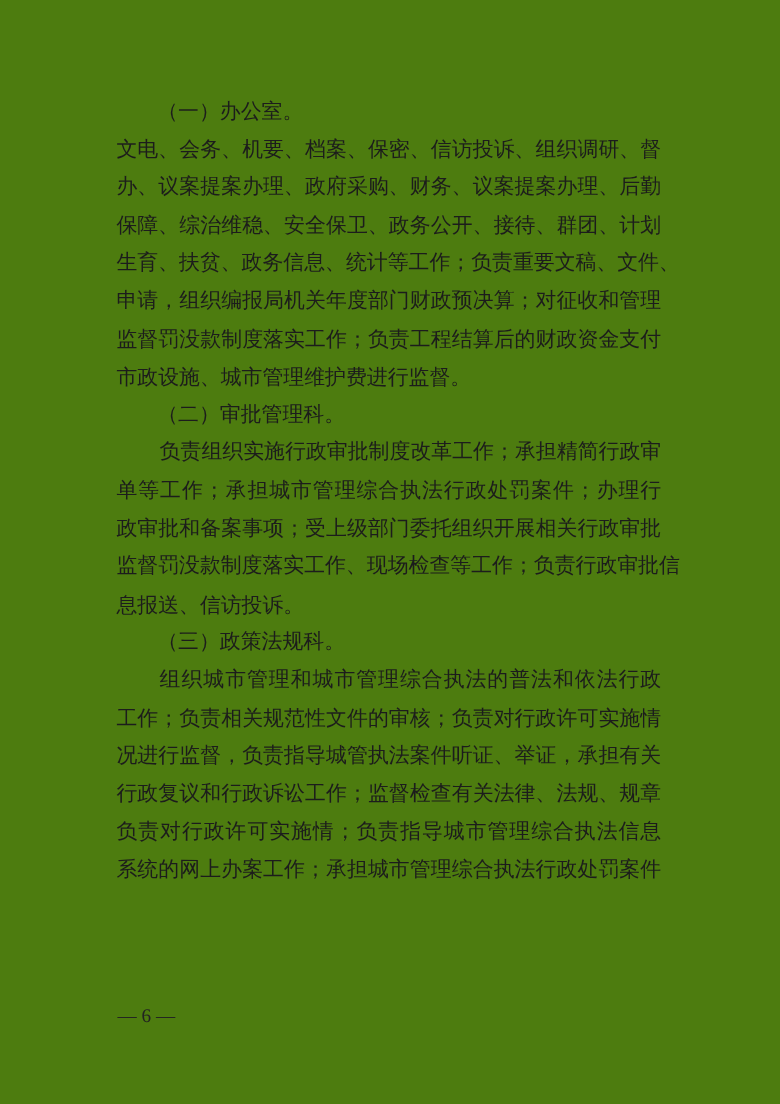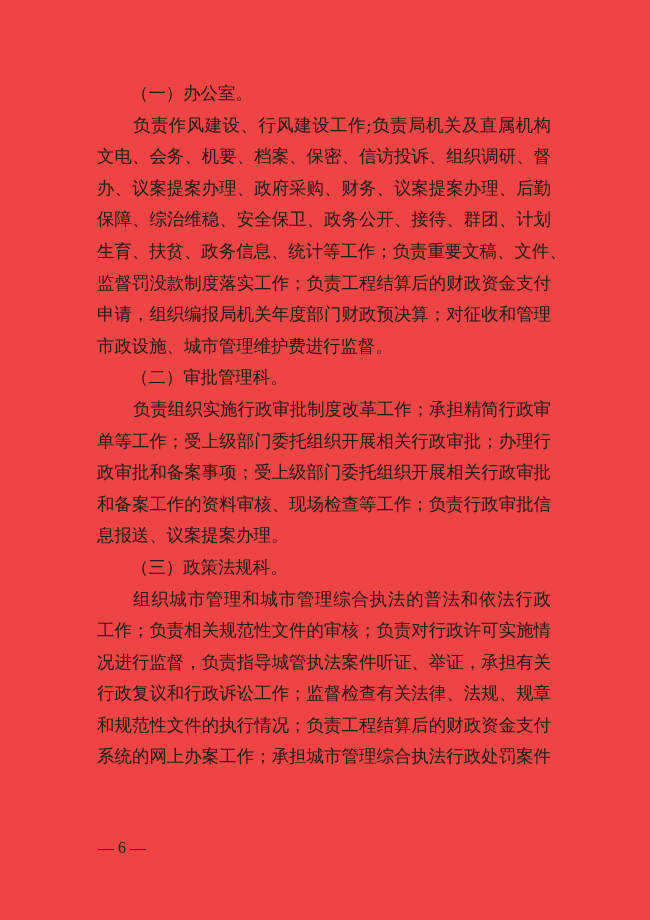"（一）办公室。" .page { background: #ef4444 -> #4d7c0f }
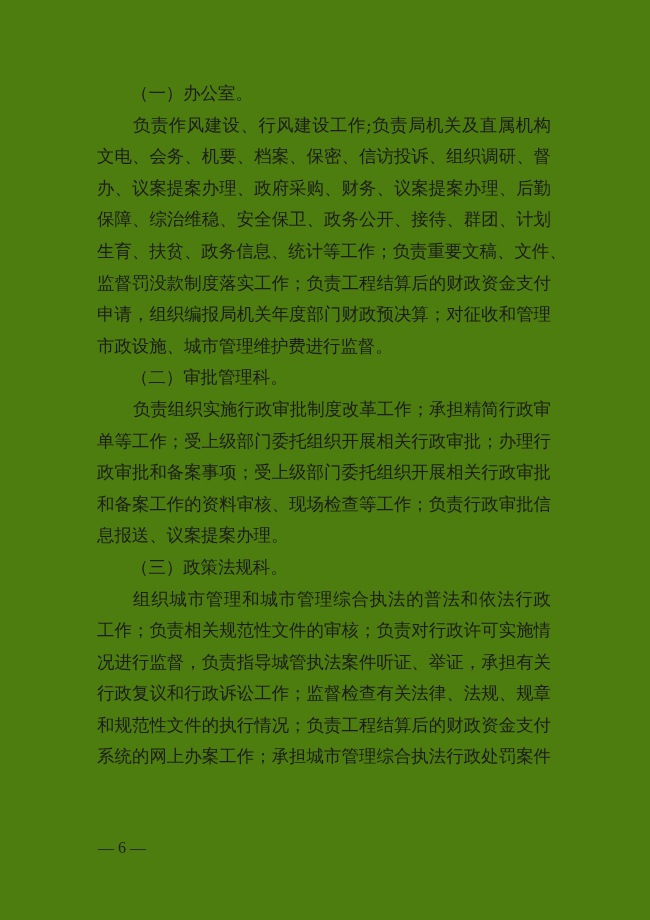"负责作风建设、行风建设工作;负责局机关及直属机构" div.line { html: <div>负责作风建设、行风建设工作;负责局机关及直属机构</div> -> none }
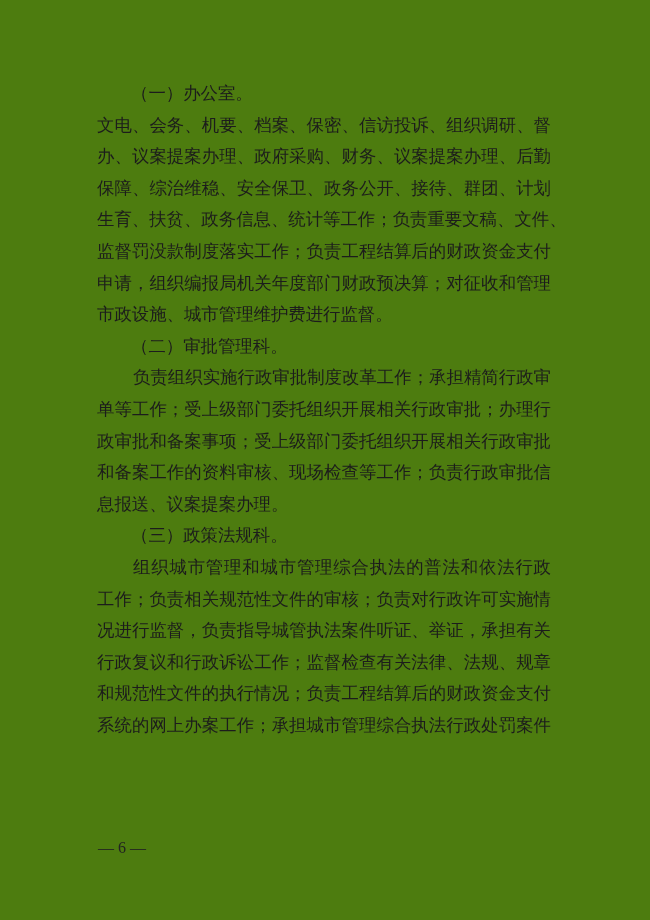"监督罚没款制度落实工作；负责工程结算后的财政资金支付" div.line { order: before "申请，组织编报局机关年度部门财政预决算；对征收和管理" -> after "申请，组织编报局机关年度部门财政预决算；对征收和管理" }
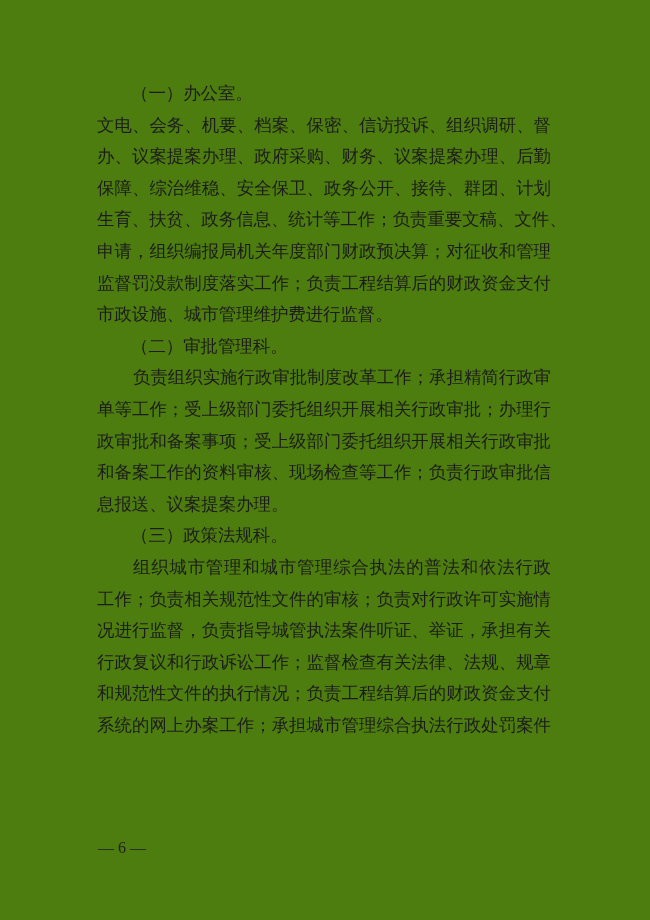"单等工作；受上级部门委托组织开展相关行政审批；办理行" div.line { text: 受上级部门委托组织开展相关行政审批 -> 承担城市管理综合执法行政处罚案件 }
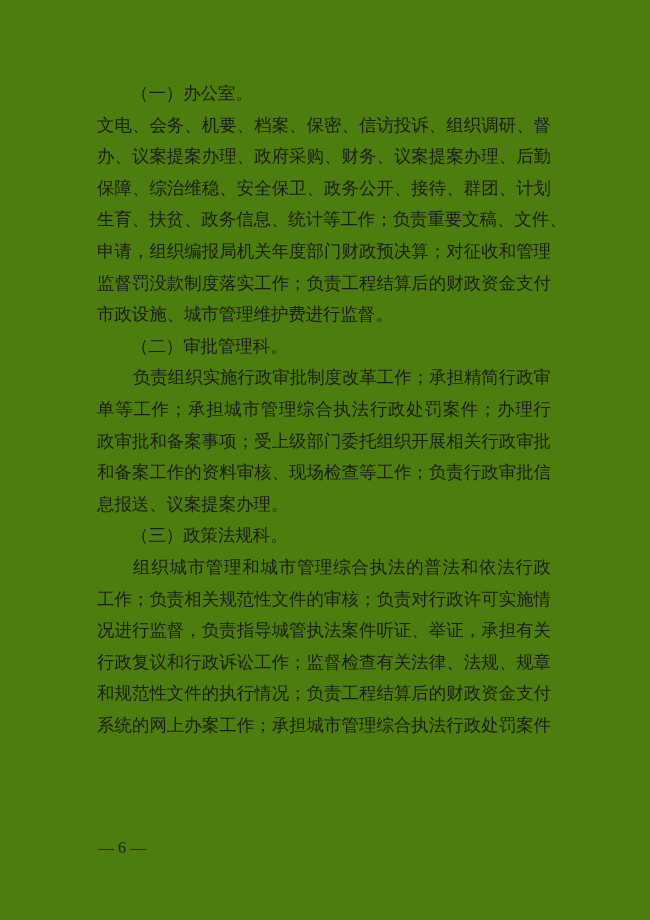"和备案工作的资料审核、现场检查等工作；负责行政审批信" div.line { text: 和备案工作的资料审核 -> 监督罚没款制度落实工作 }
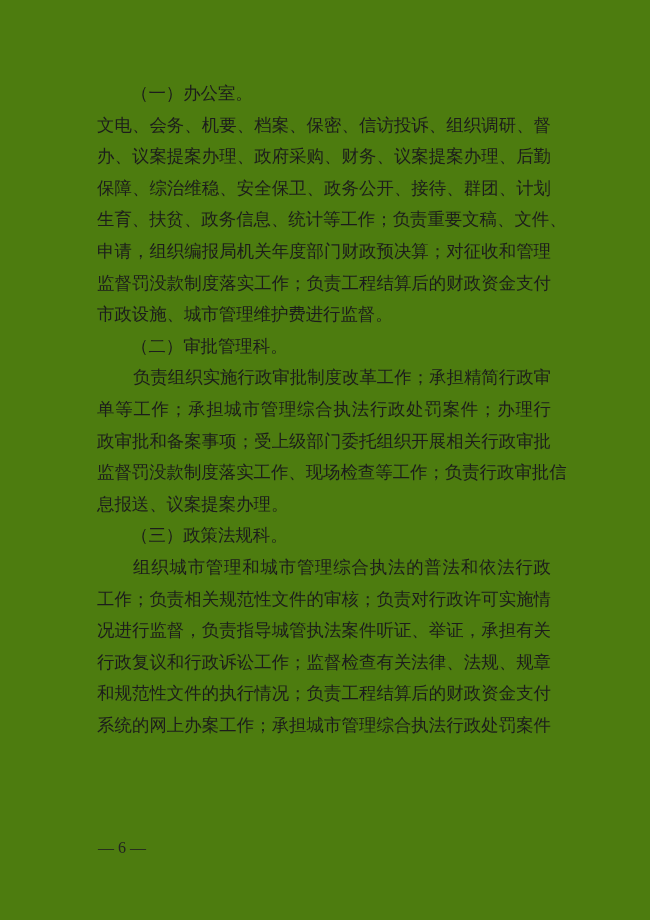"息报送、议案提案办理。" div.line { text: 议案提案办理 -> 信访投诉 }
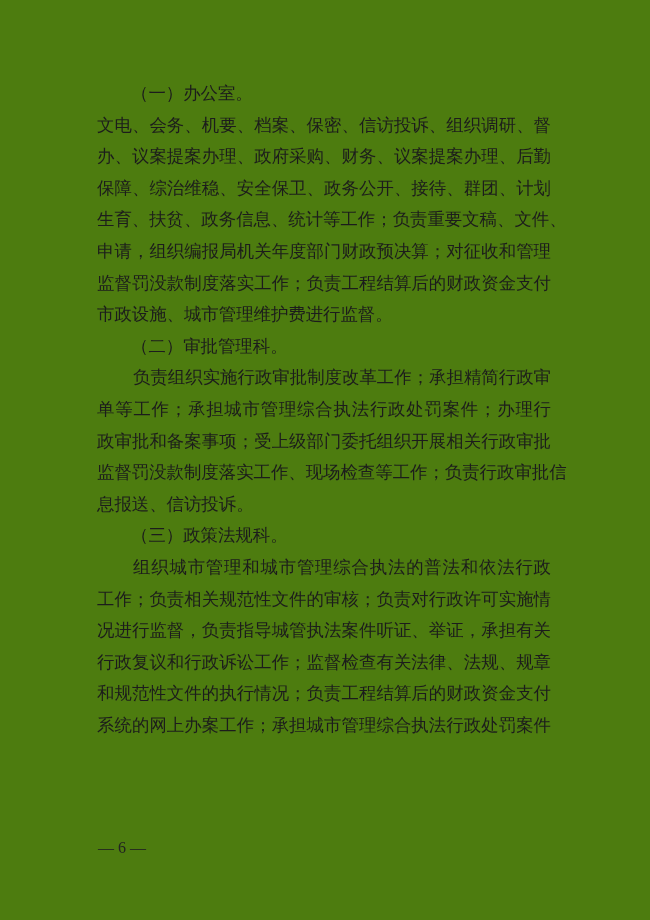"和规范性文件的执行情况；负责工程结算后的财政资金支付" div.line { text: 和规范性文件的执行情况；负责工程结算后的财政资金支付 -> 负责对行政许可实施情；负责指导城市管理综合执法信息 }
